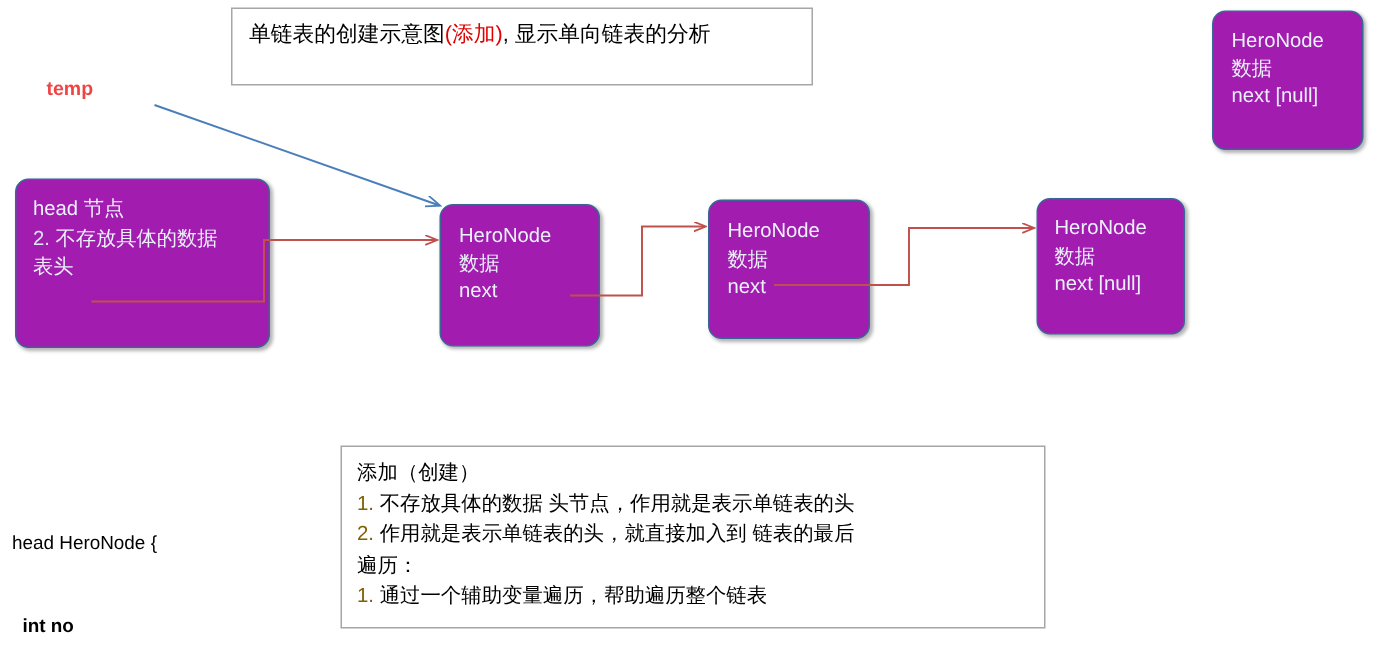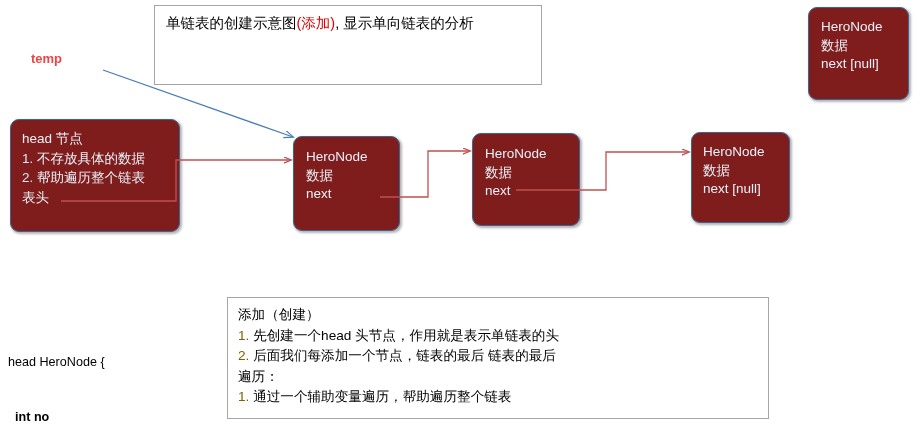"单链表的创建示意图(添加), 显示单向链表的分析" div.abs { height: 80px -> 52px }
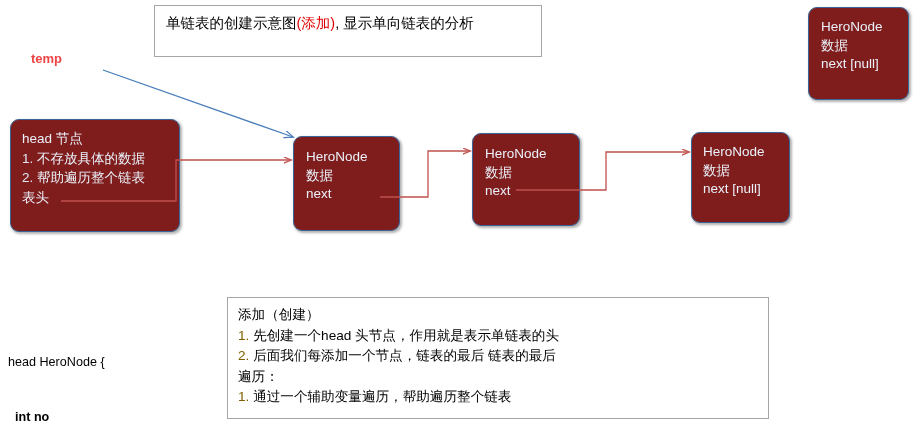"HeroNode" .node { background: #7f1d1d -> #a21caf }
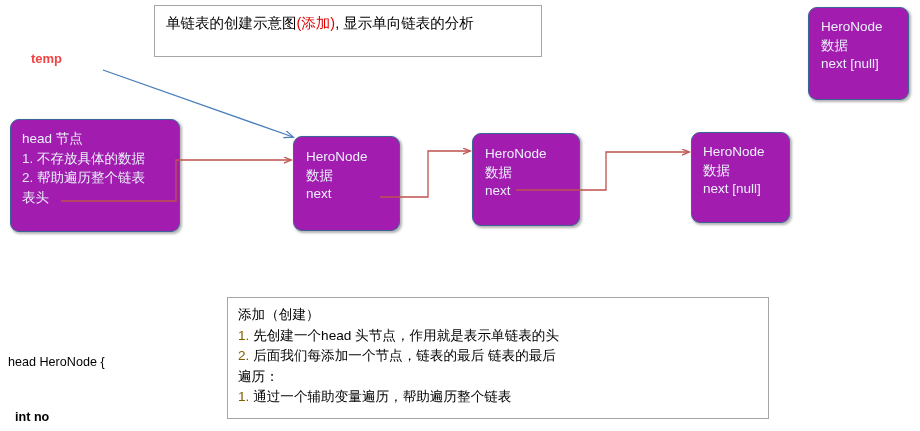"1. 不存放具体的数据" div { html: <div><span>1.</span> <span>不存放具体的数据</span></div> -> none }
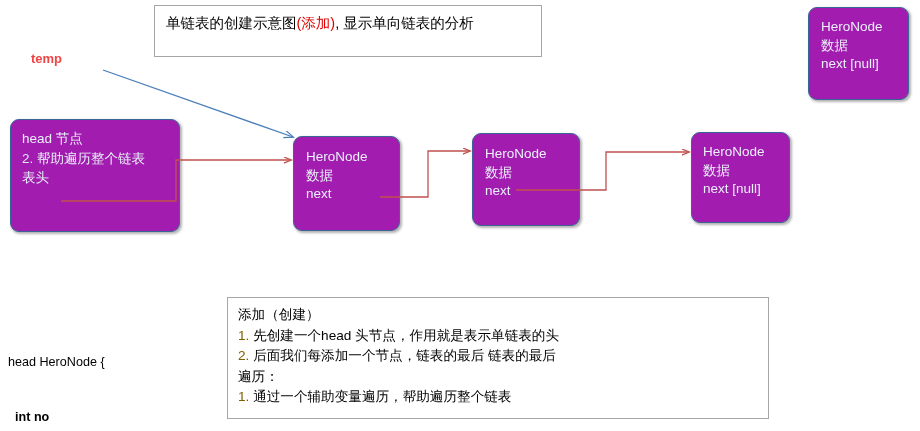"帮助遍历整个链表" span { text: 帮助遍历整个链表 -> 不存放具体的数据 }
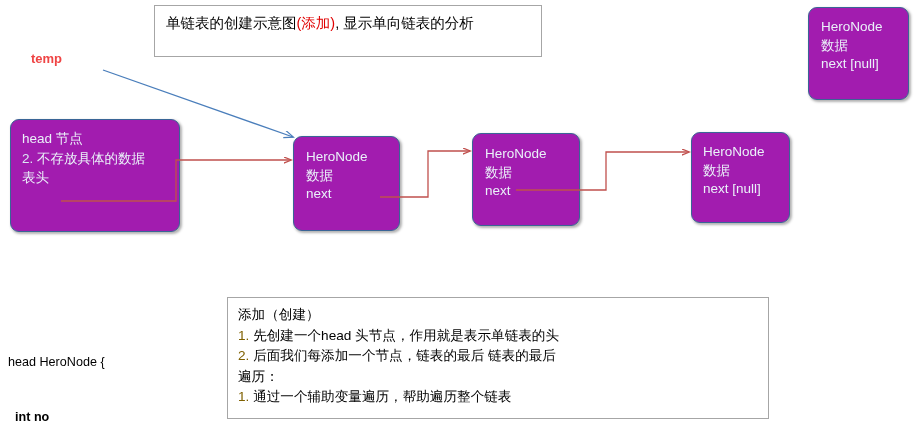"添加（创建）" div.abs { width: 542px -> 470px }
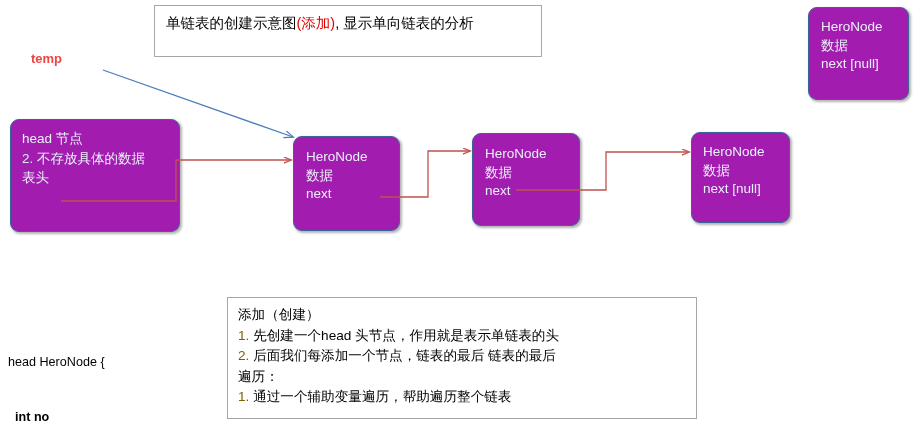"先创建一个head 头节点，作用就是表示单链表的头" span { text: 先创建一个head -> 不存放具体的数据 }
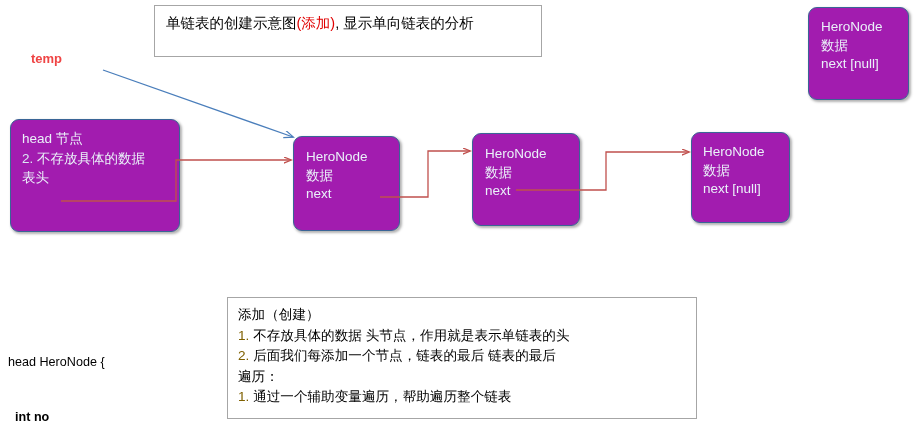"后面我们每添加一个节点，链表的最后 链表的最后" span { text: 后面我们每添加一个节点，链表的最后 -> 作用就是表示单链表的头，就直接加入到 }
